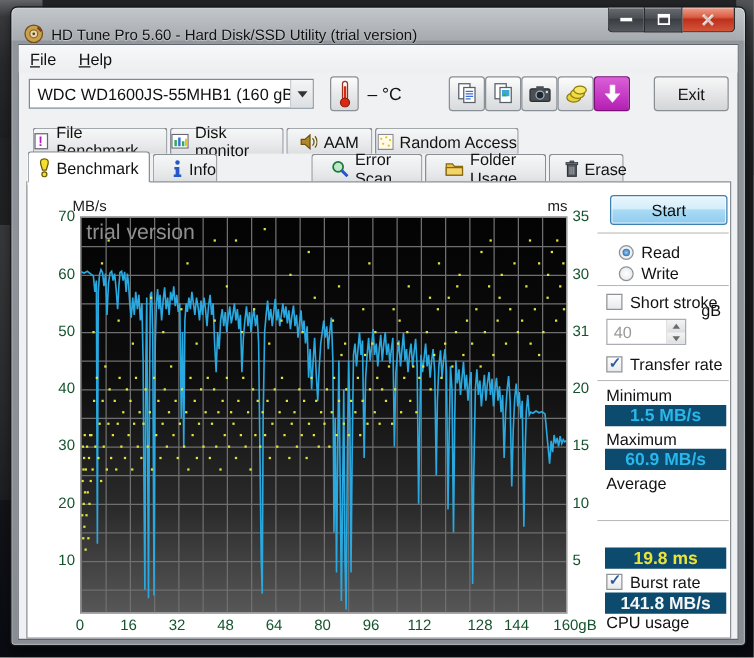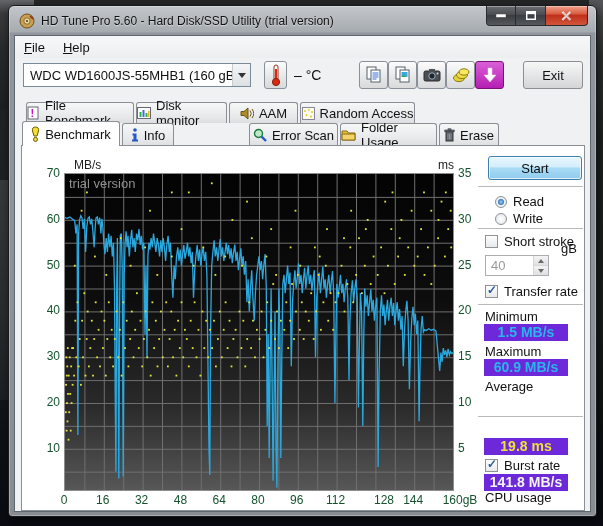"HD Tune Pro 5.60 -" .titlebar { align-items: center -> flex-end }
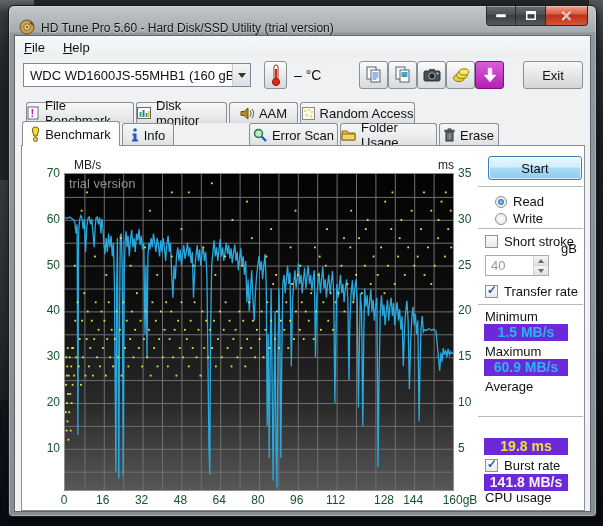"Info" .tab-row2 { padding-left: none -> 15px }
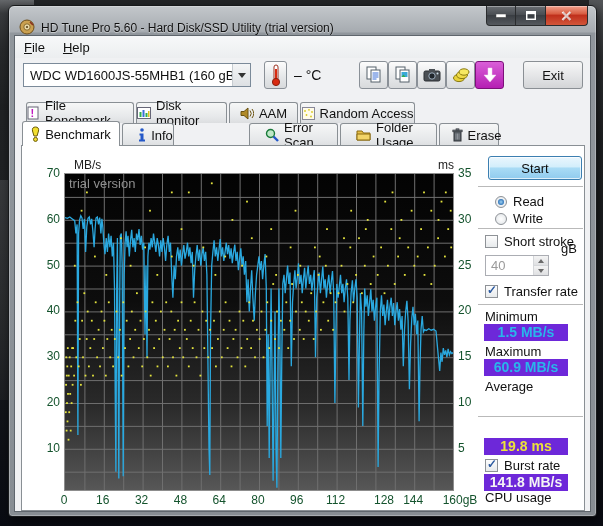"MB/s" .unit-left { left: 52px -> 36px }
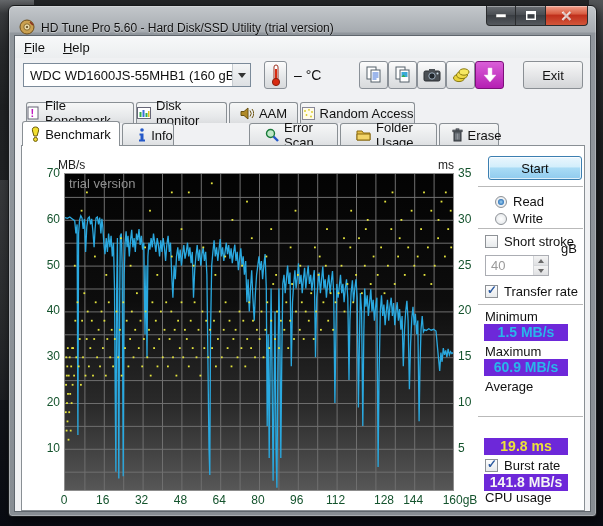"trial version" .watermark { font-size: 13px -> 17px }
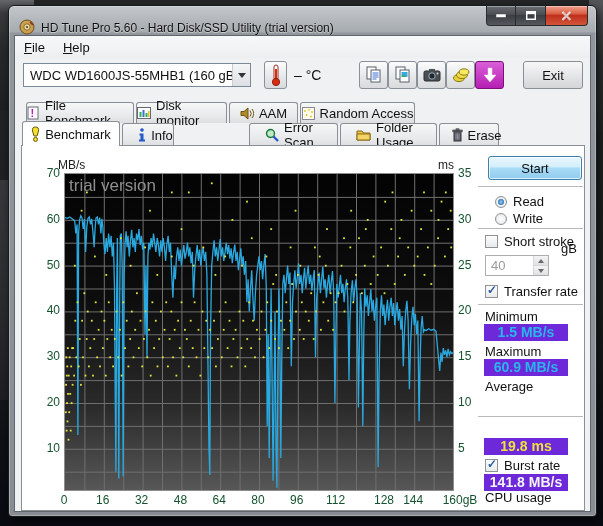"25" div.tick { text: 25 -> 31 }
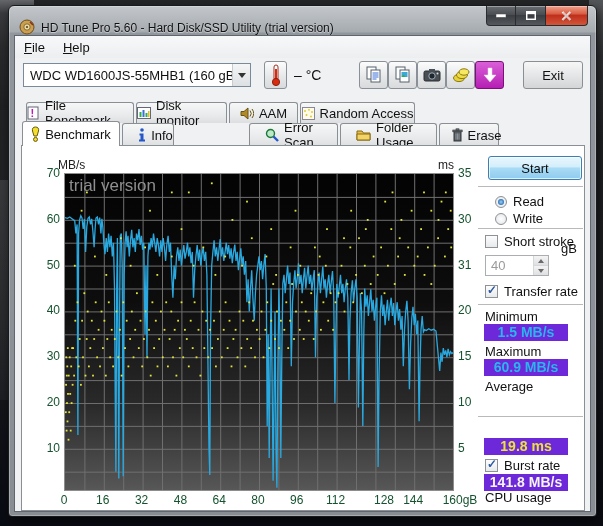"1.5 MB/s" .vbox { background: #6d28d9 -> #0c4a6e; width: 84px -> 97px }
